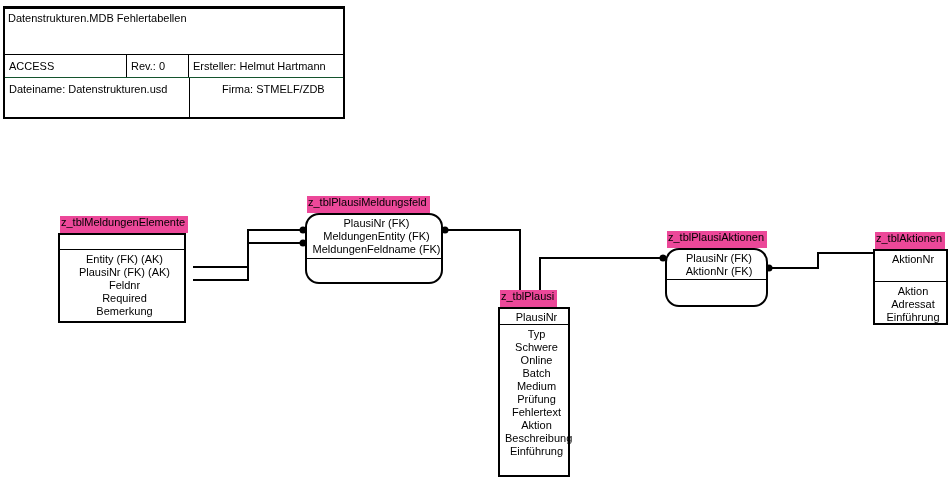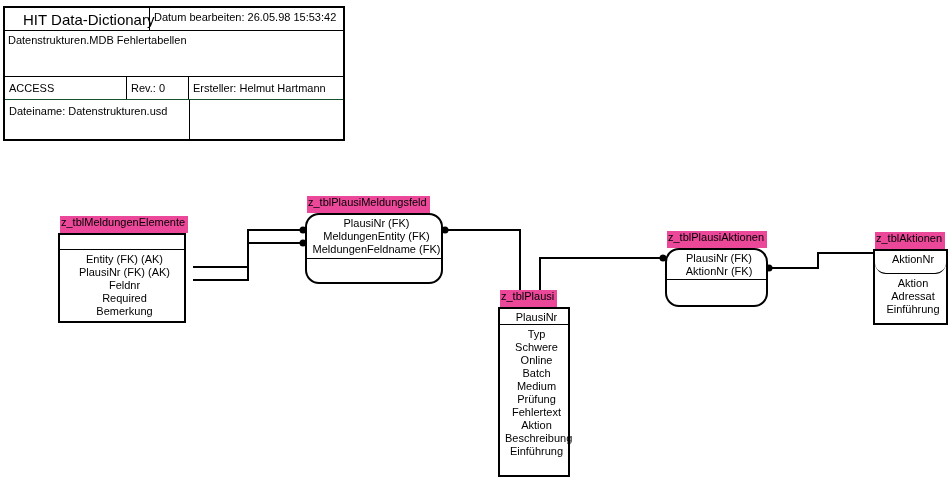"HIT Data-Dictionary" div.tb-row1 { html: <div> <div>HIT Data-Dictionary</div> <div>Datum bearbeiten: 26.05.98 15:53:42</div> </div> -> none }
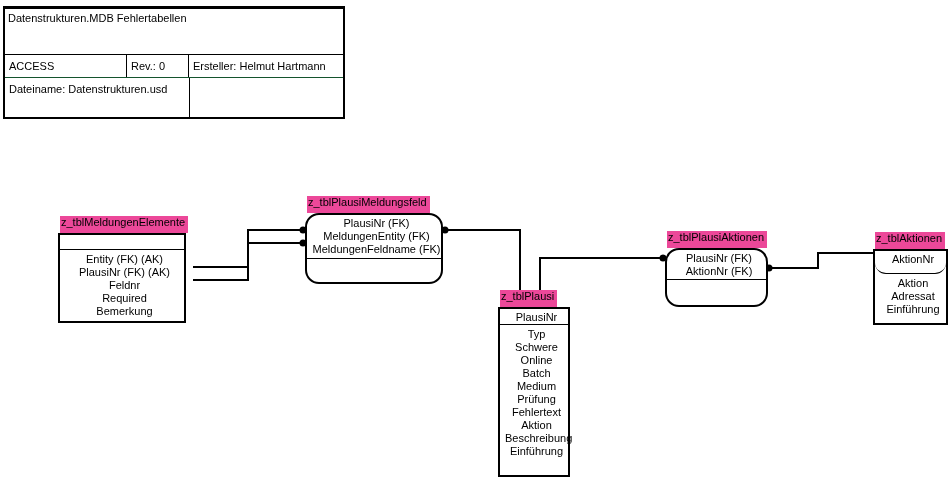"Firma: STMELF/ZDB" div.tb-company { html: none -> <div>Firma: STMELF/ZDB</div> }
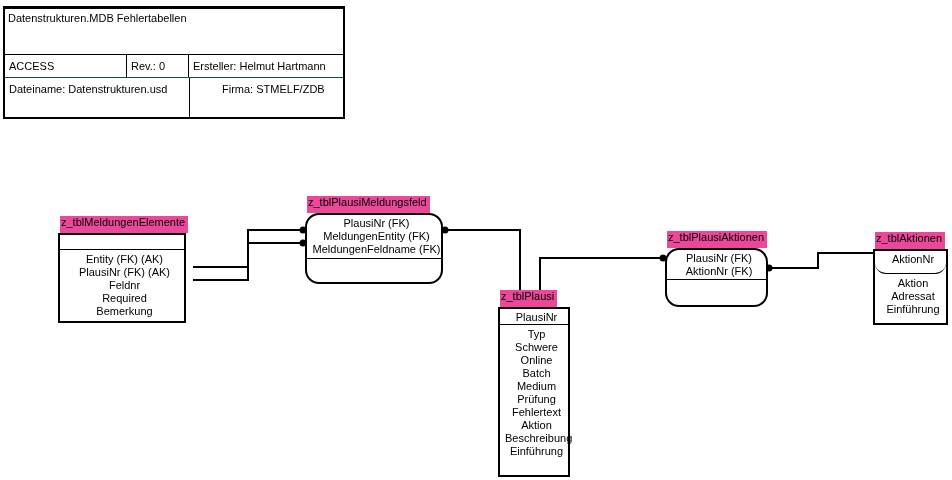"AktionNr" div.ent-keys { border-radius: 11px -> none; height: 23px -> 31px }
